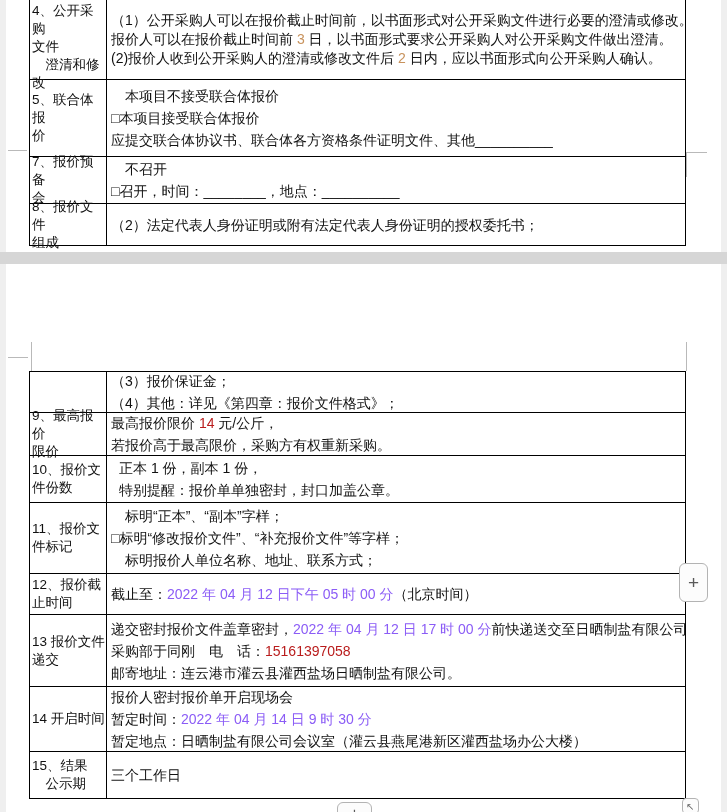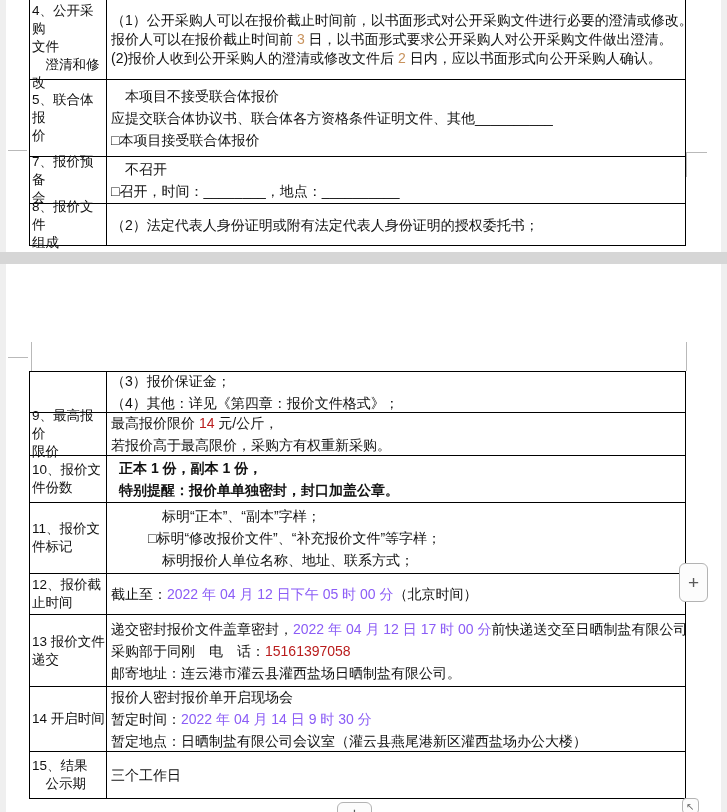"应提交联合体协议书、联合体各方资格条件证明文件、其他__________" div.line { order: before "□本项目接受联合体报价" -> after "□本项目接受联合体报价" }
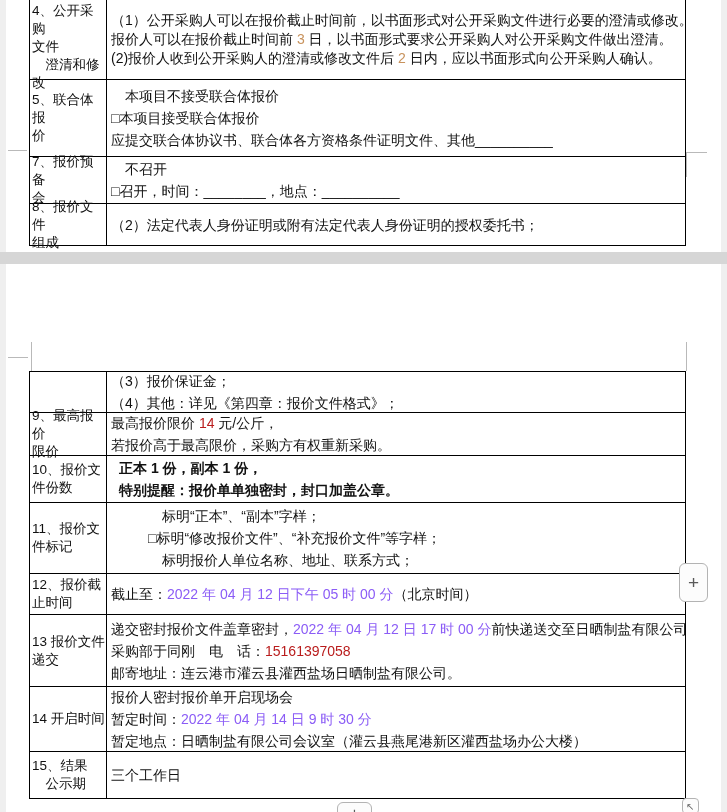"正本 1 份，副本 1 份，" .seg-bold { font-weight: bold -> normal }
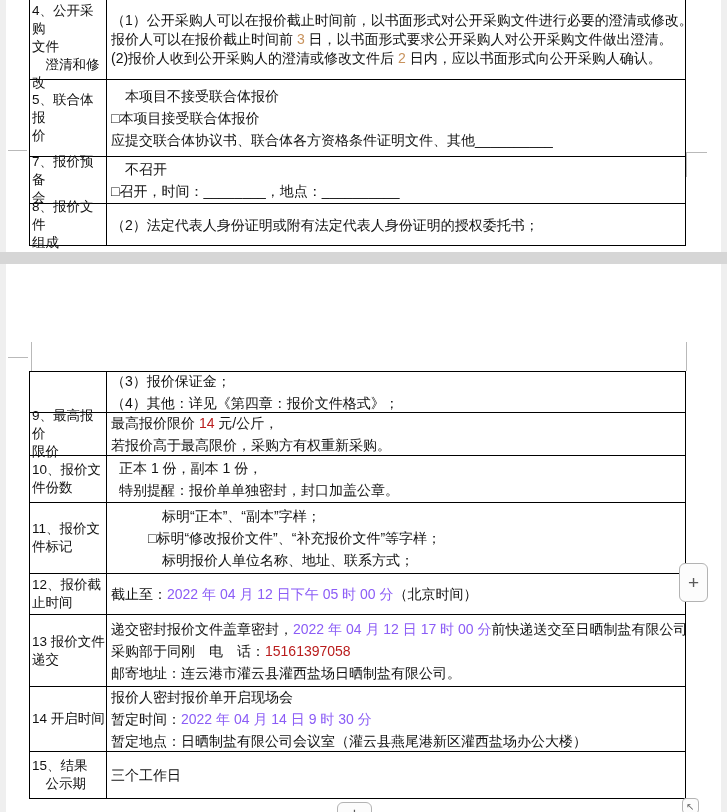"11、报价文" div.row { gap: 37px -> none }
